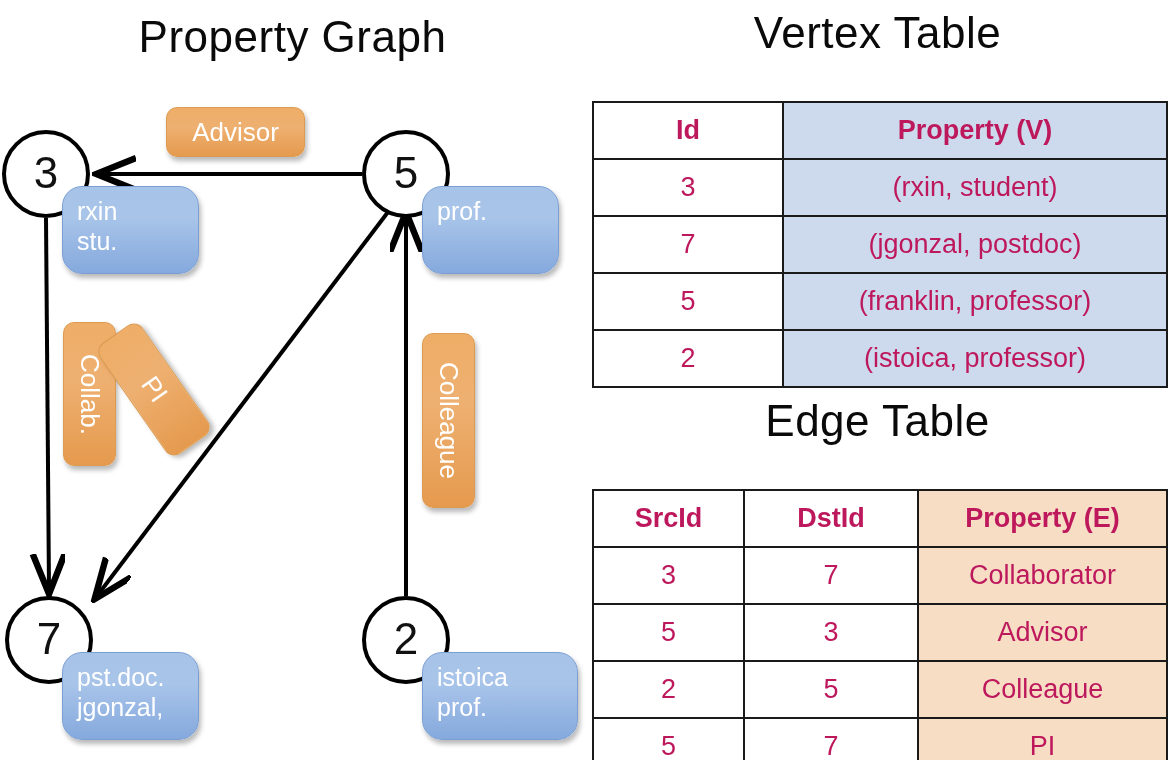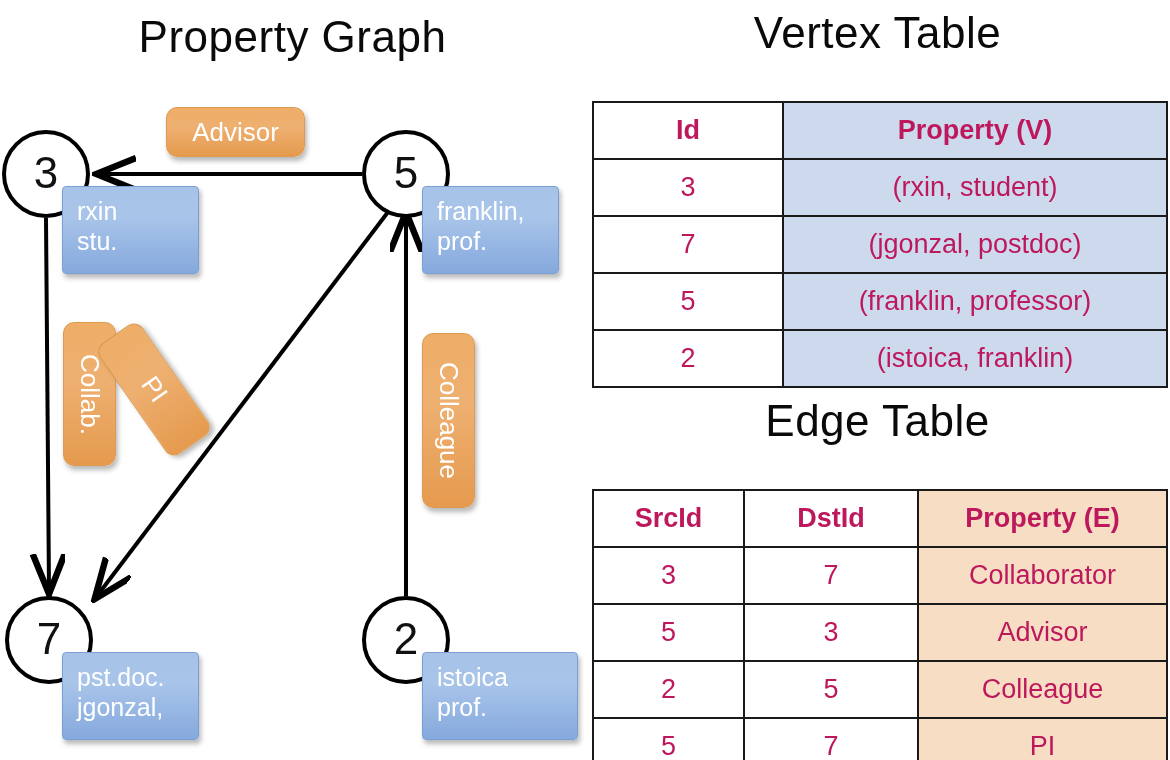"rxin" .prop-box { border-radius: 4px -> 20px }
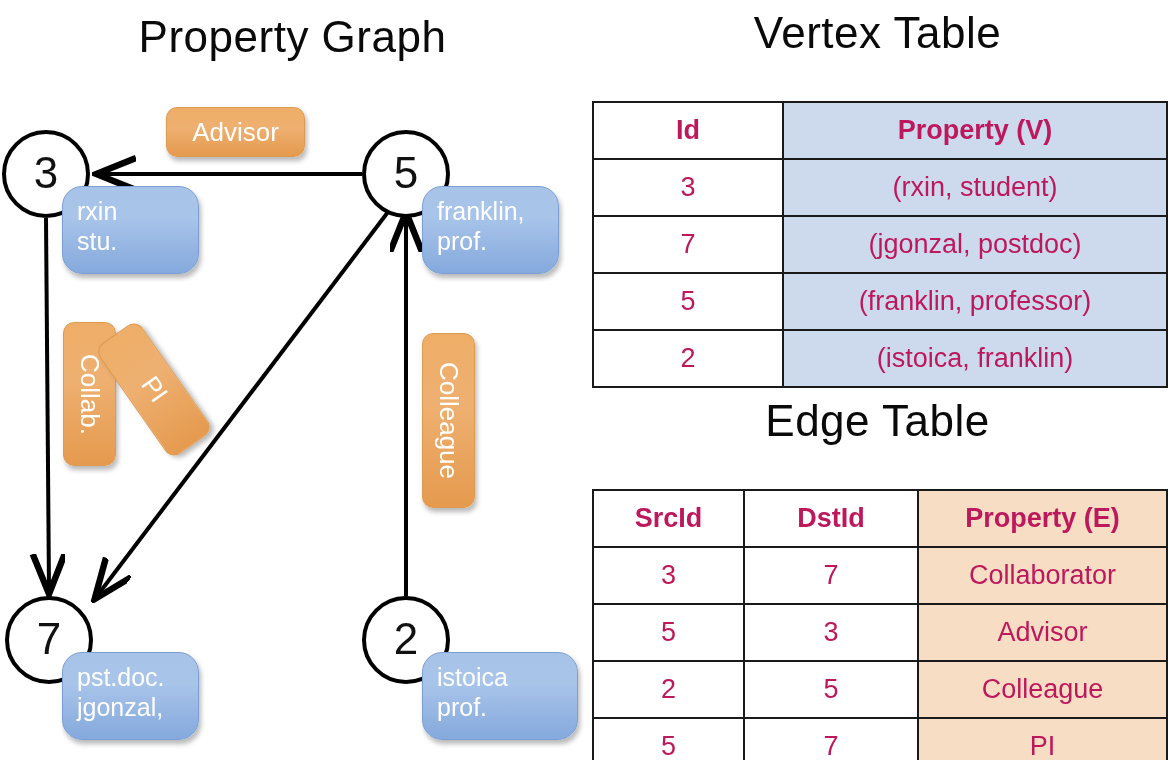"franklin," div { html: <div>franklin,</div> -> none }
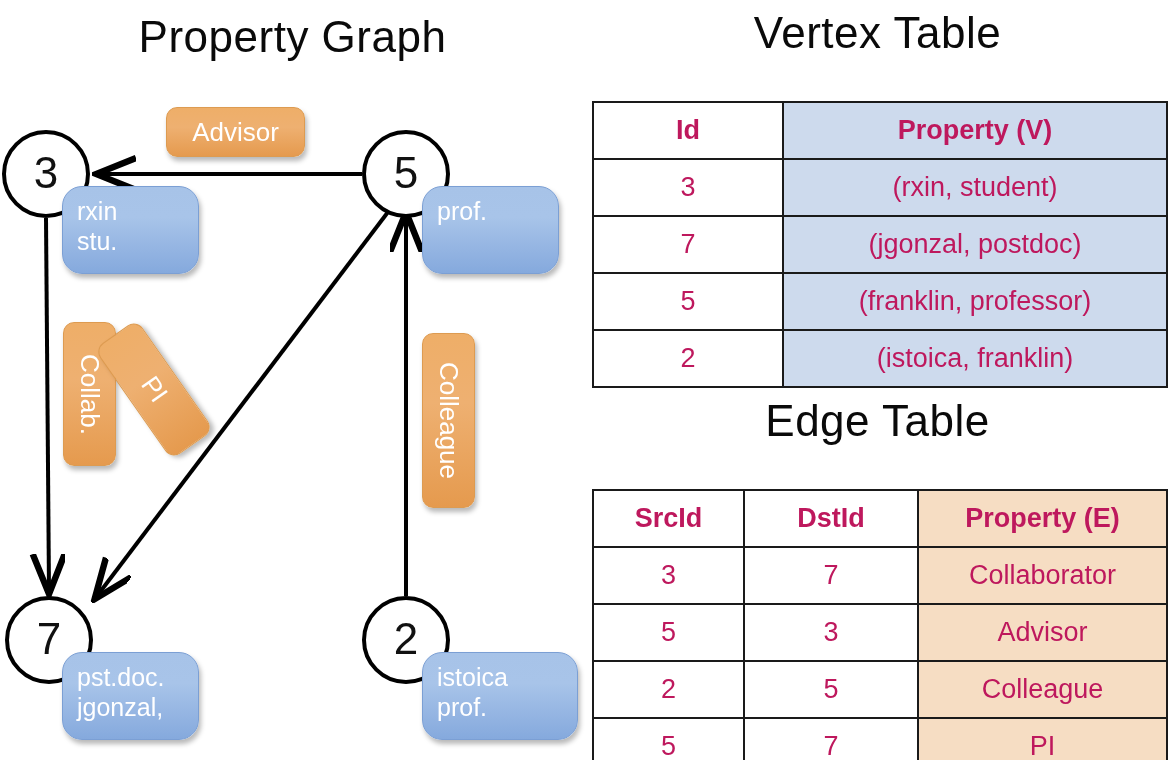"(istoica, franklin)" td.prop-cell { text: franklin -> professor }
